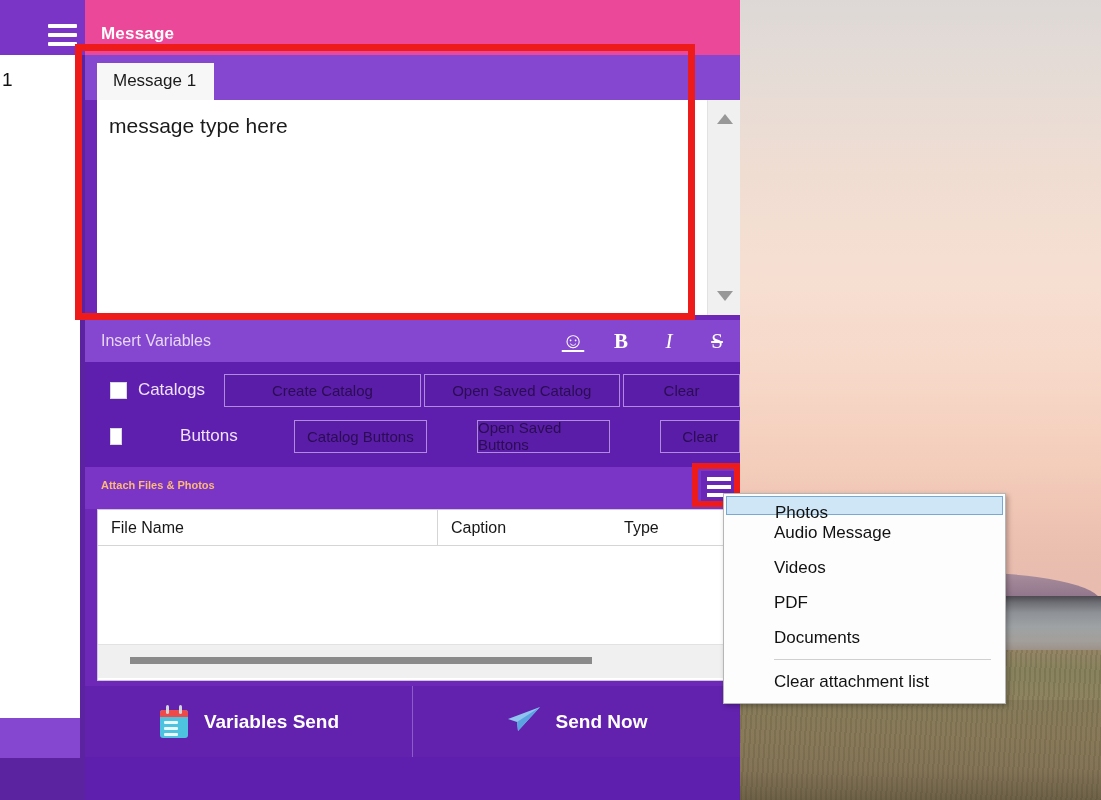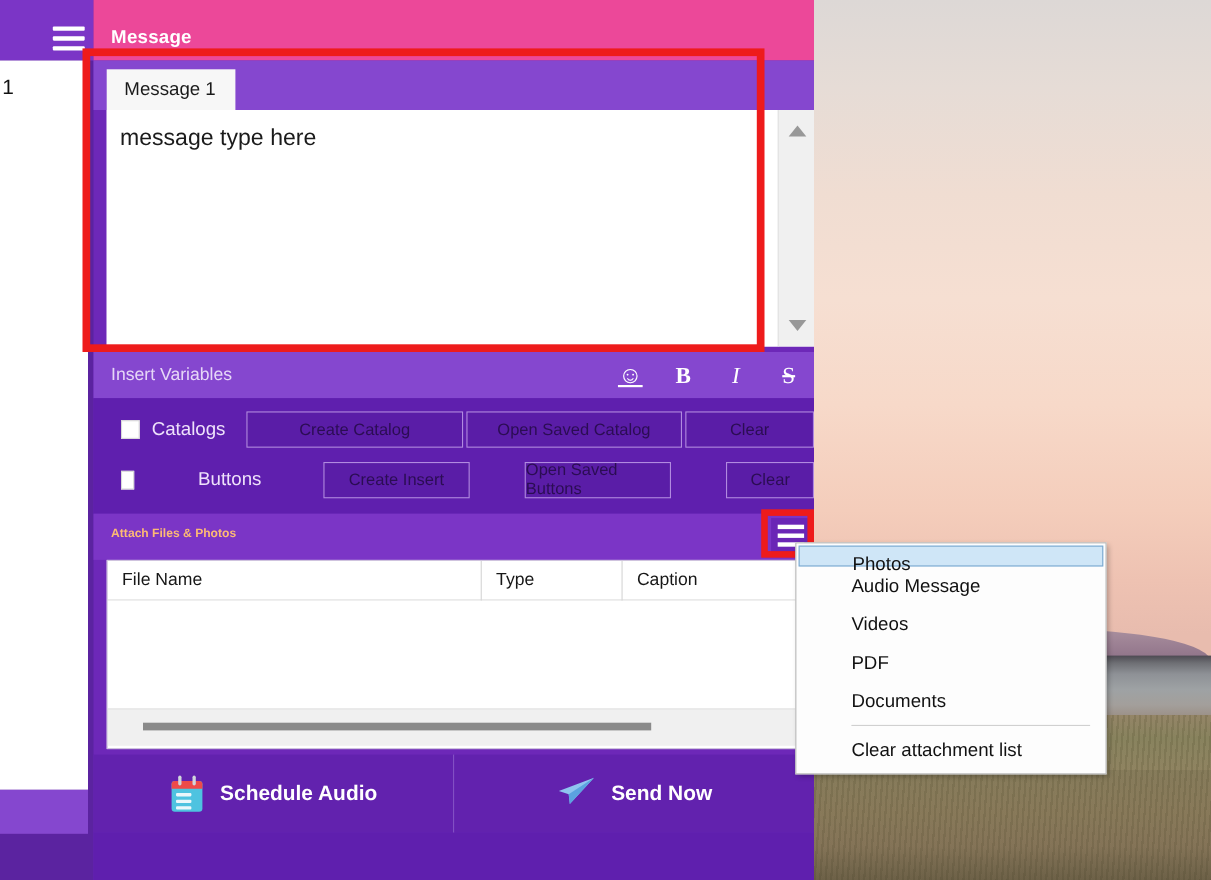"Create Insert" div.opt-btn { text: Create Insert -> Catalog Buttons }
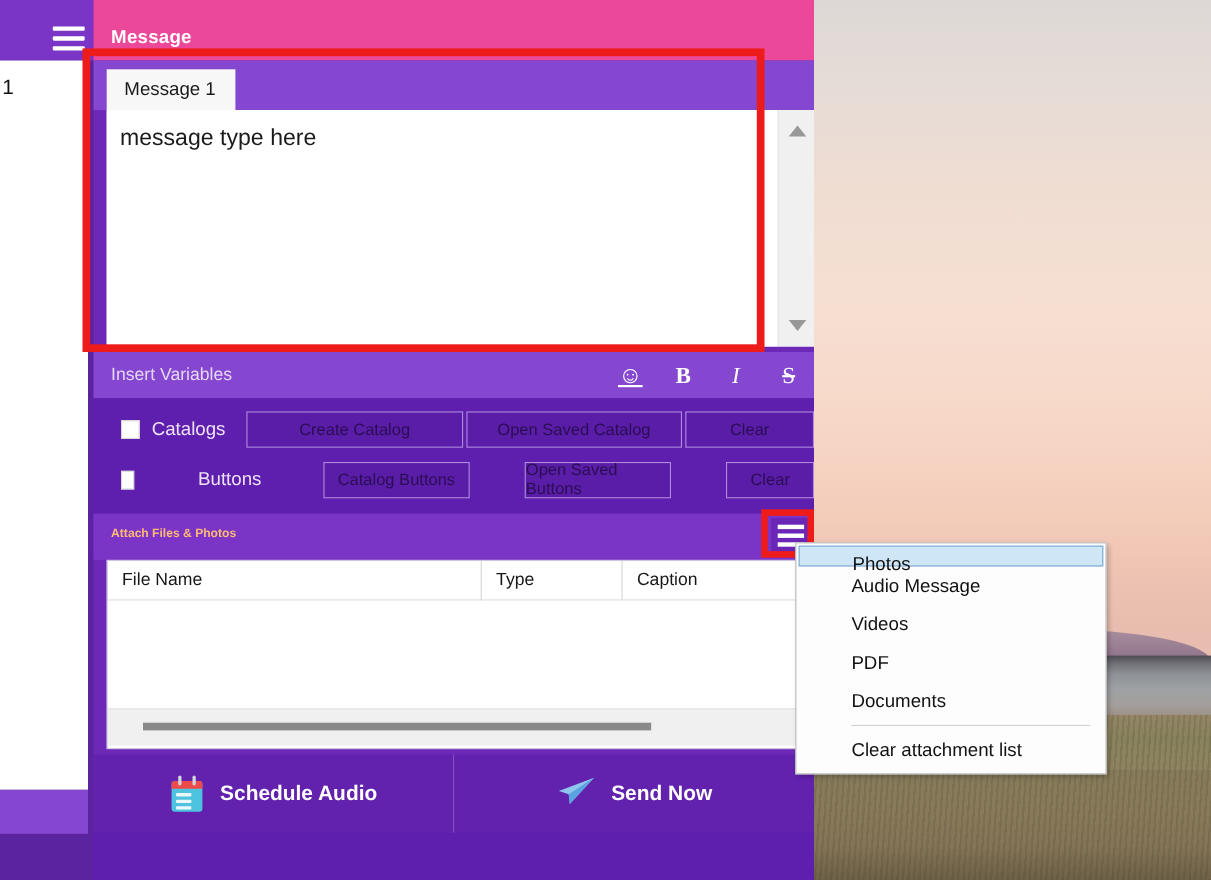"Type" div.th { order: before "Caption" -> after "Caption" }
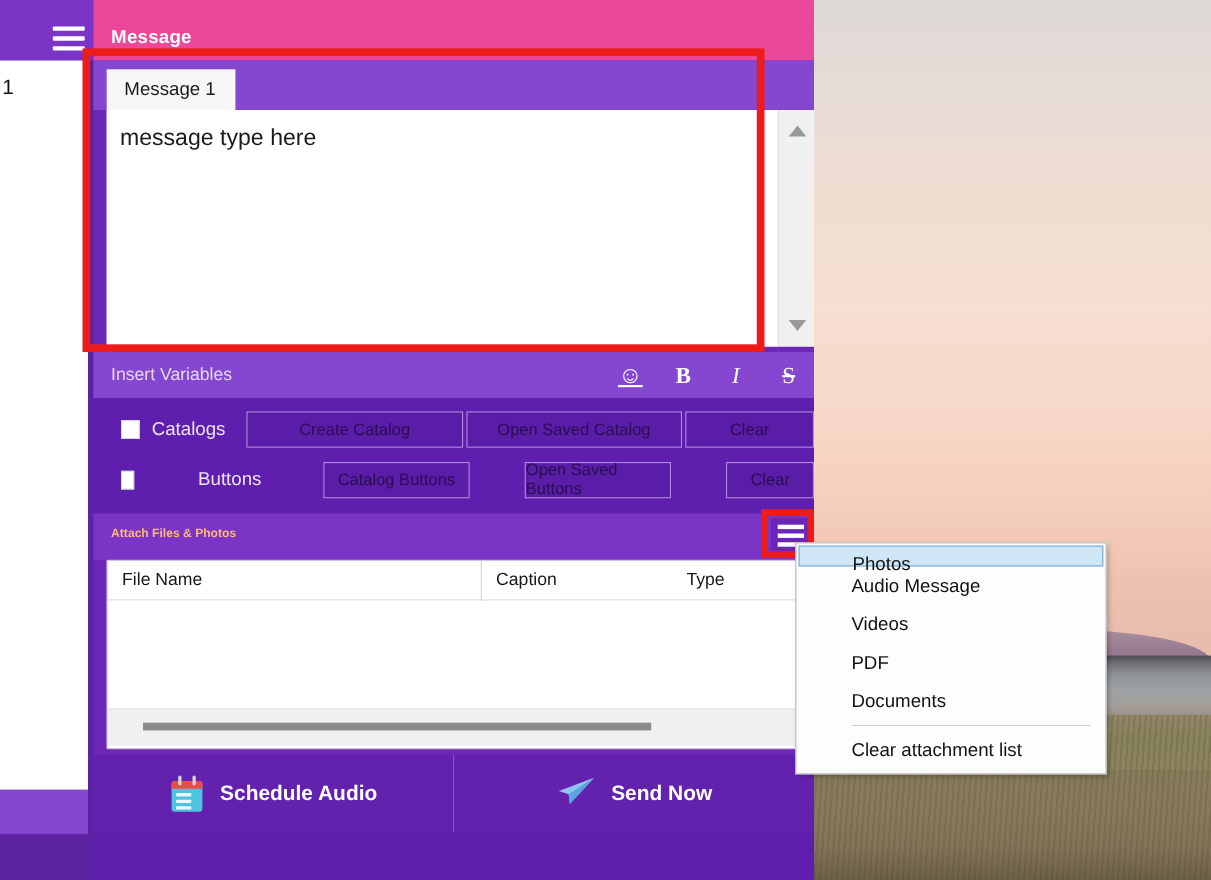"Schedule Audio" span { text: Schedule Audio -> Variables Send }
